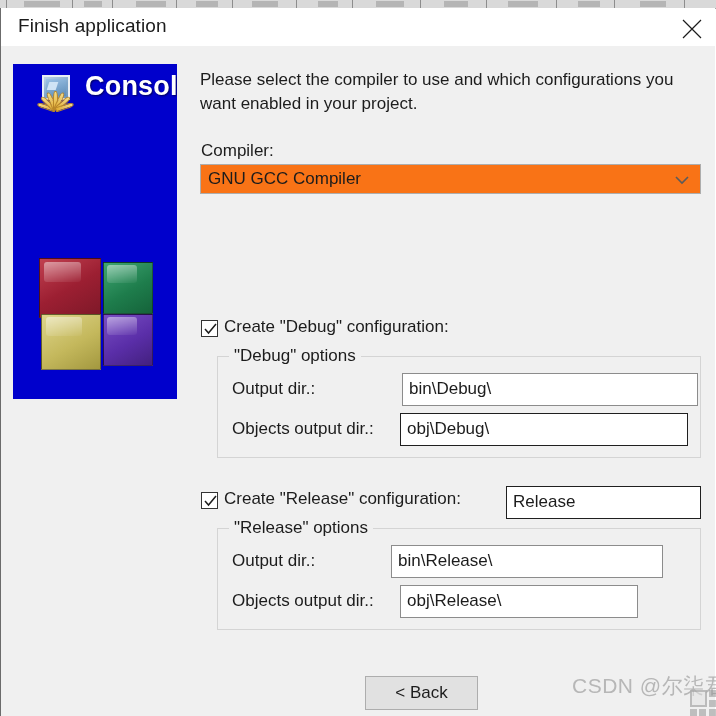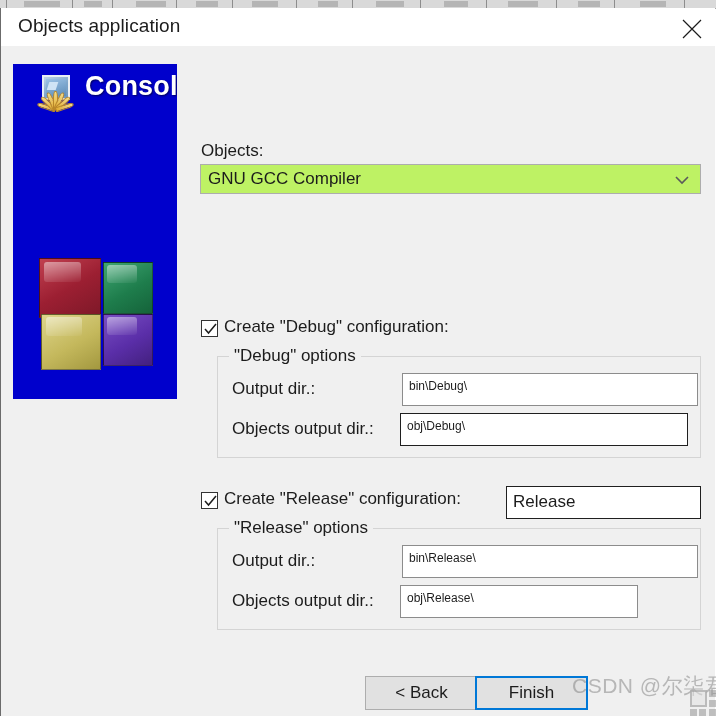"Objects application" div { text: Objects -> Finish }
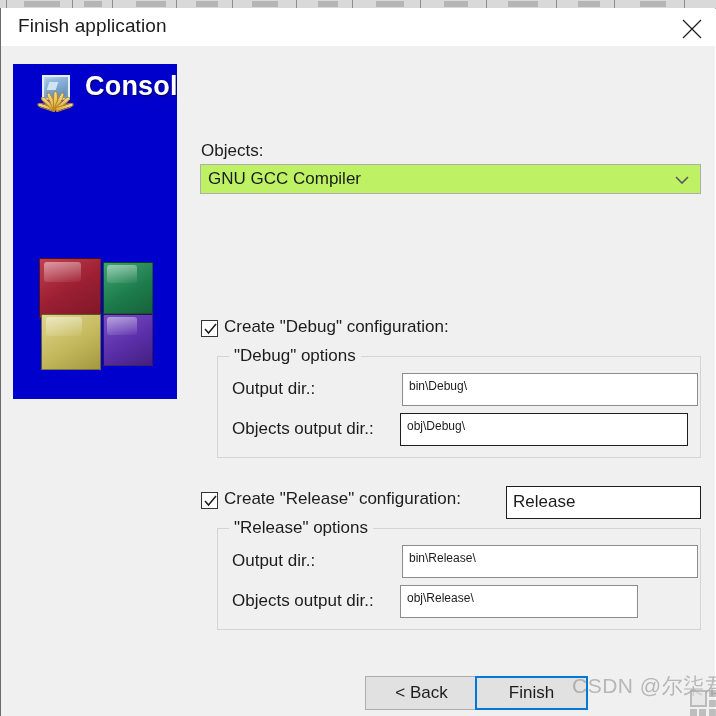"Please select the compiler to" div.intro { html: none -> <div>Please select the compiler to use and which configurations you want enabled in your project.</div> }
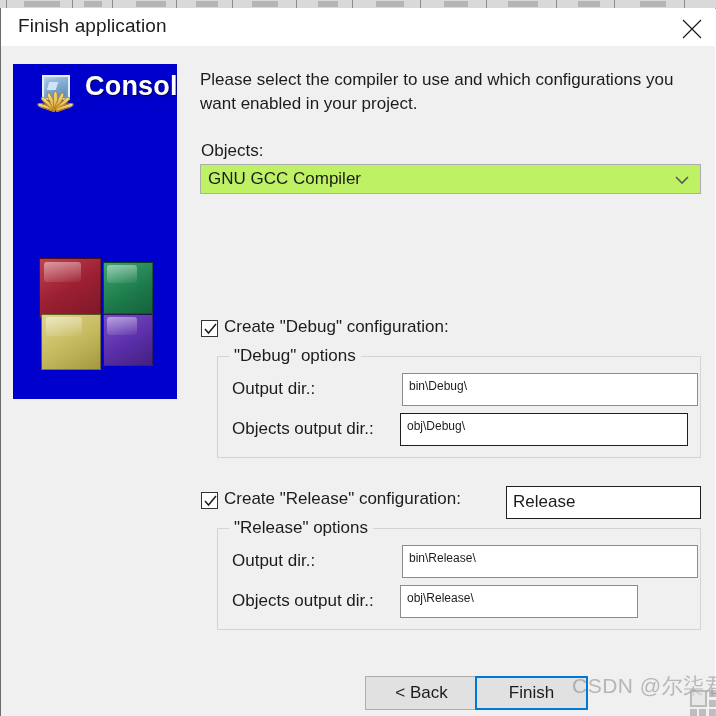"Objects:" div.field-label { text: Objects -> Compiler }
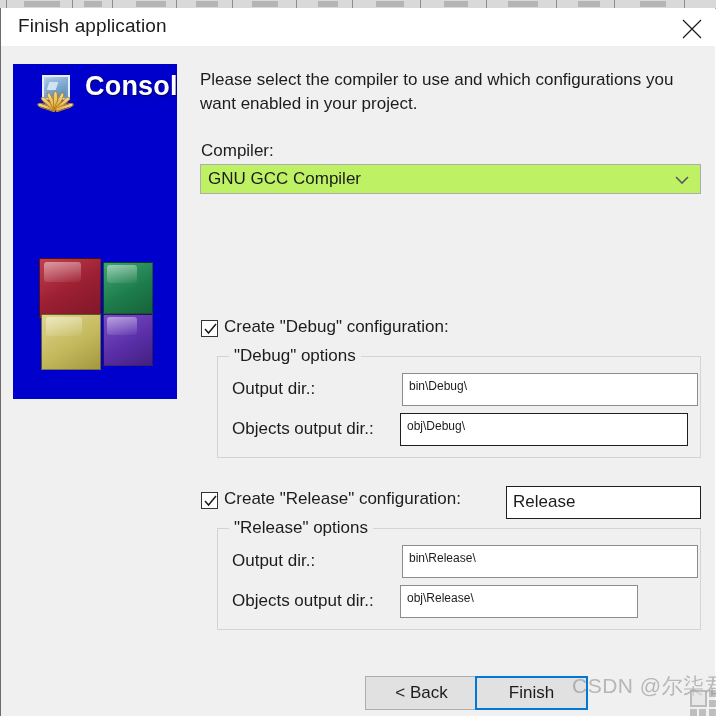"GNU GCC Compiler" #compiler-select { background: #bef264 -> #f97316 }
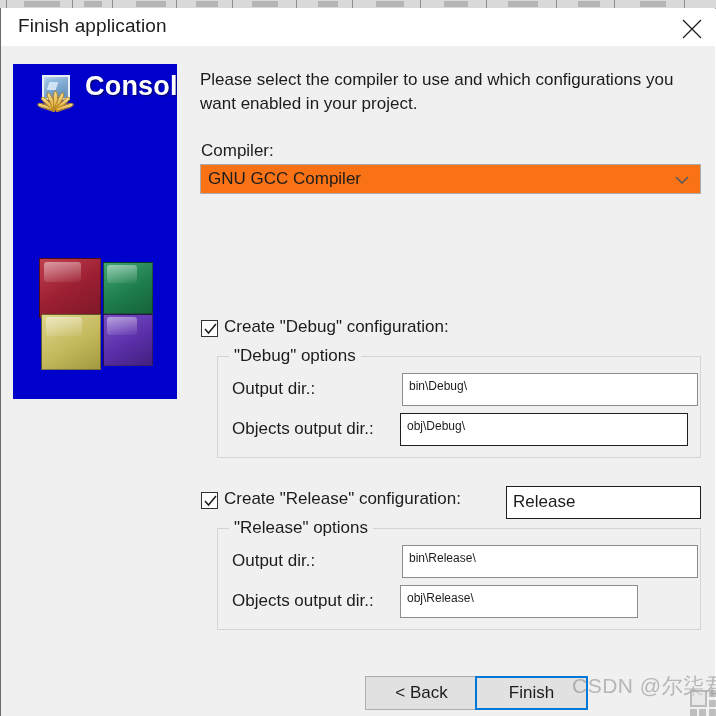"bin\Debug\" .gb-input .val { font-size: 12px -> 17px }
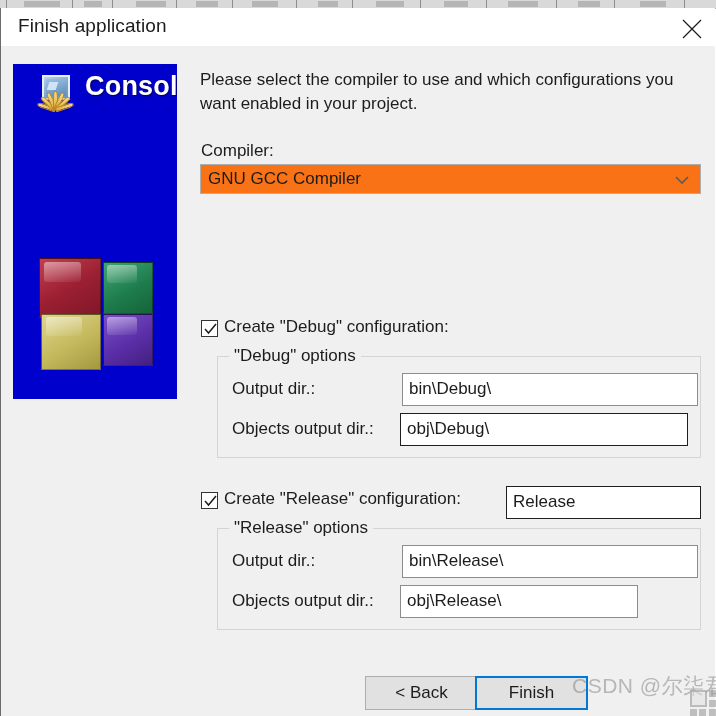"bin\Release\" #gb-release .in-out { left: 184px -> 173px; width: 296px -> 272px }
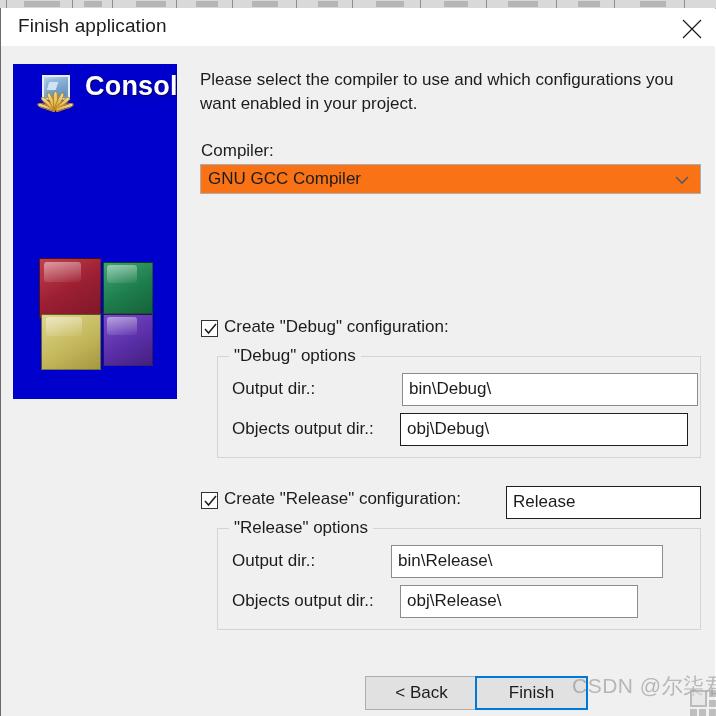"Finish" div.dlg-btn { html: <div>Finish</div> -> none }
